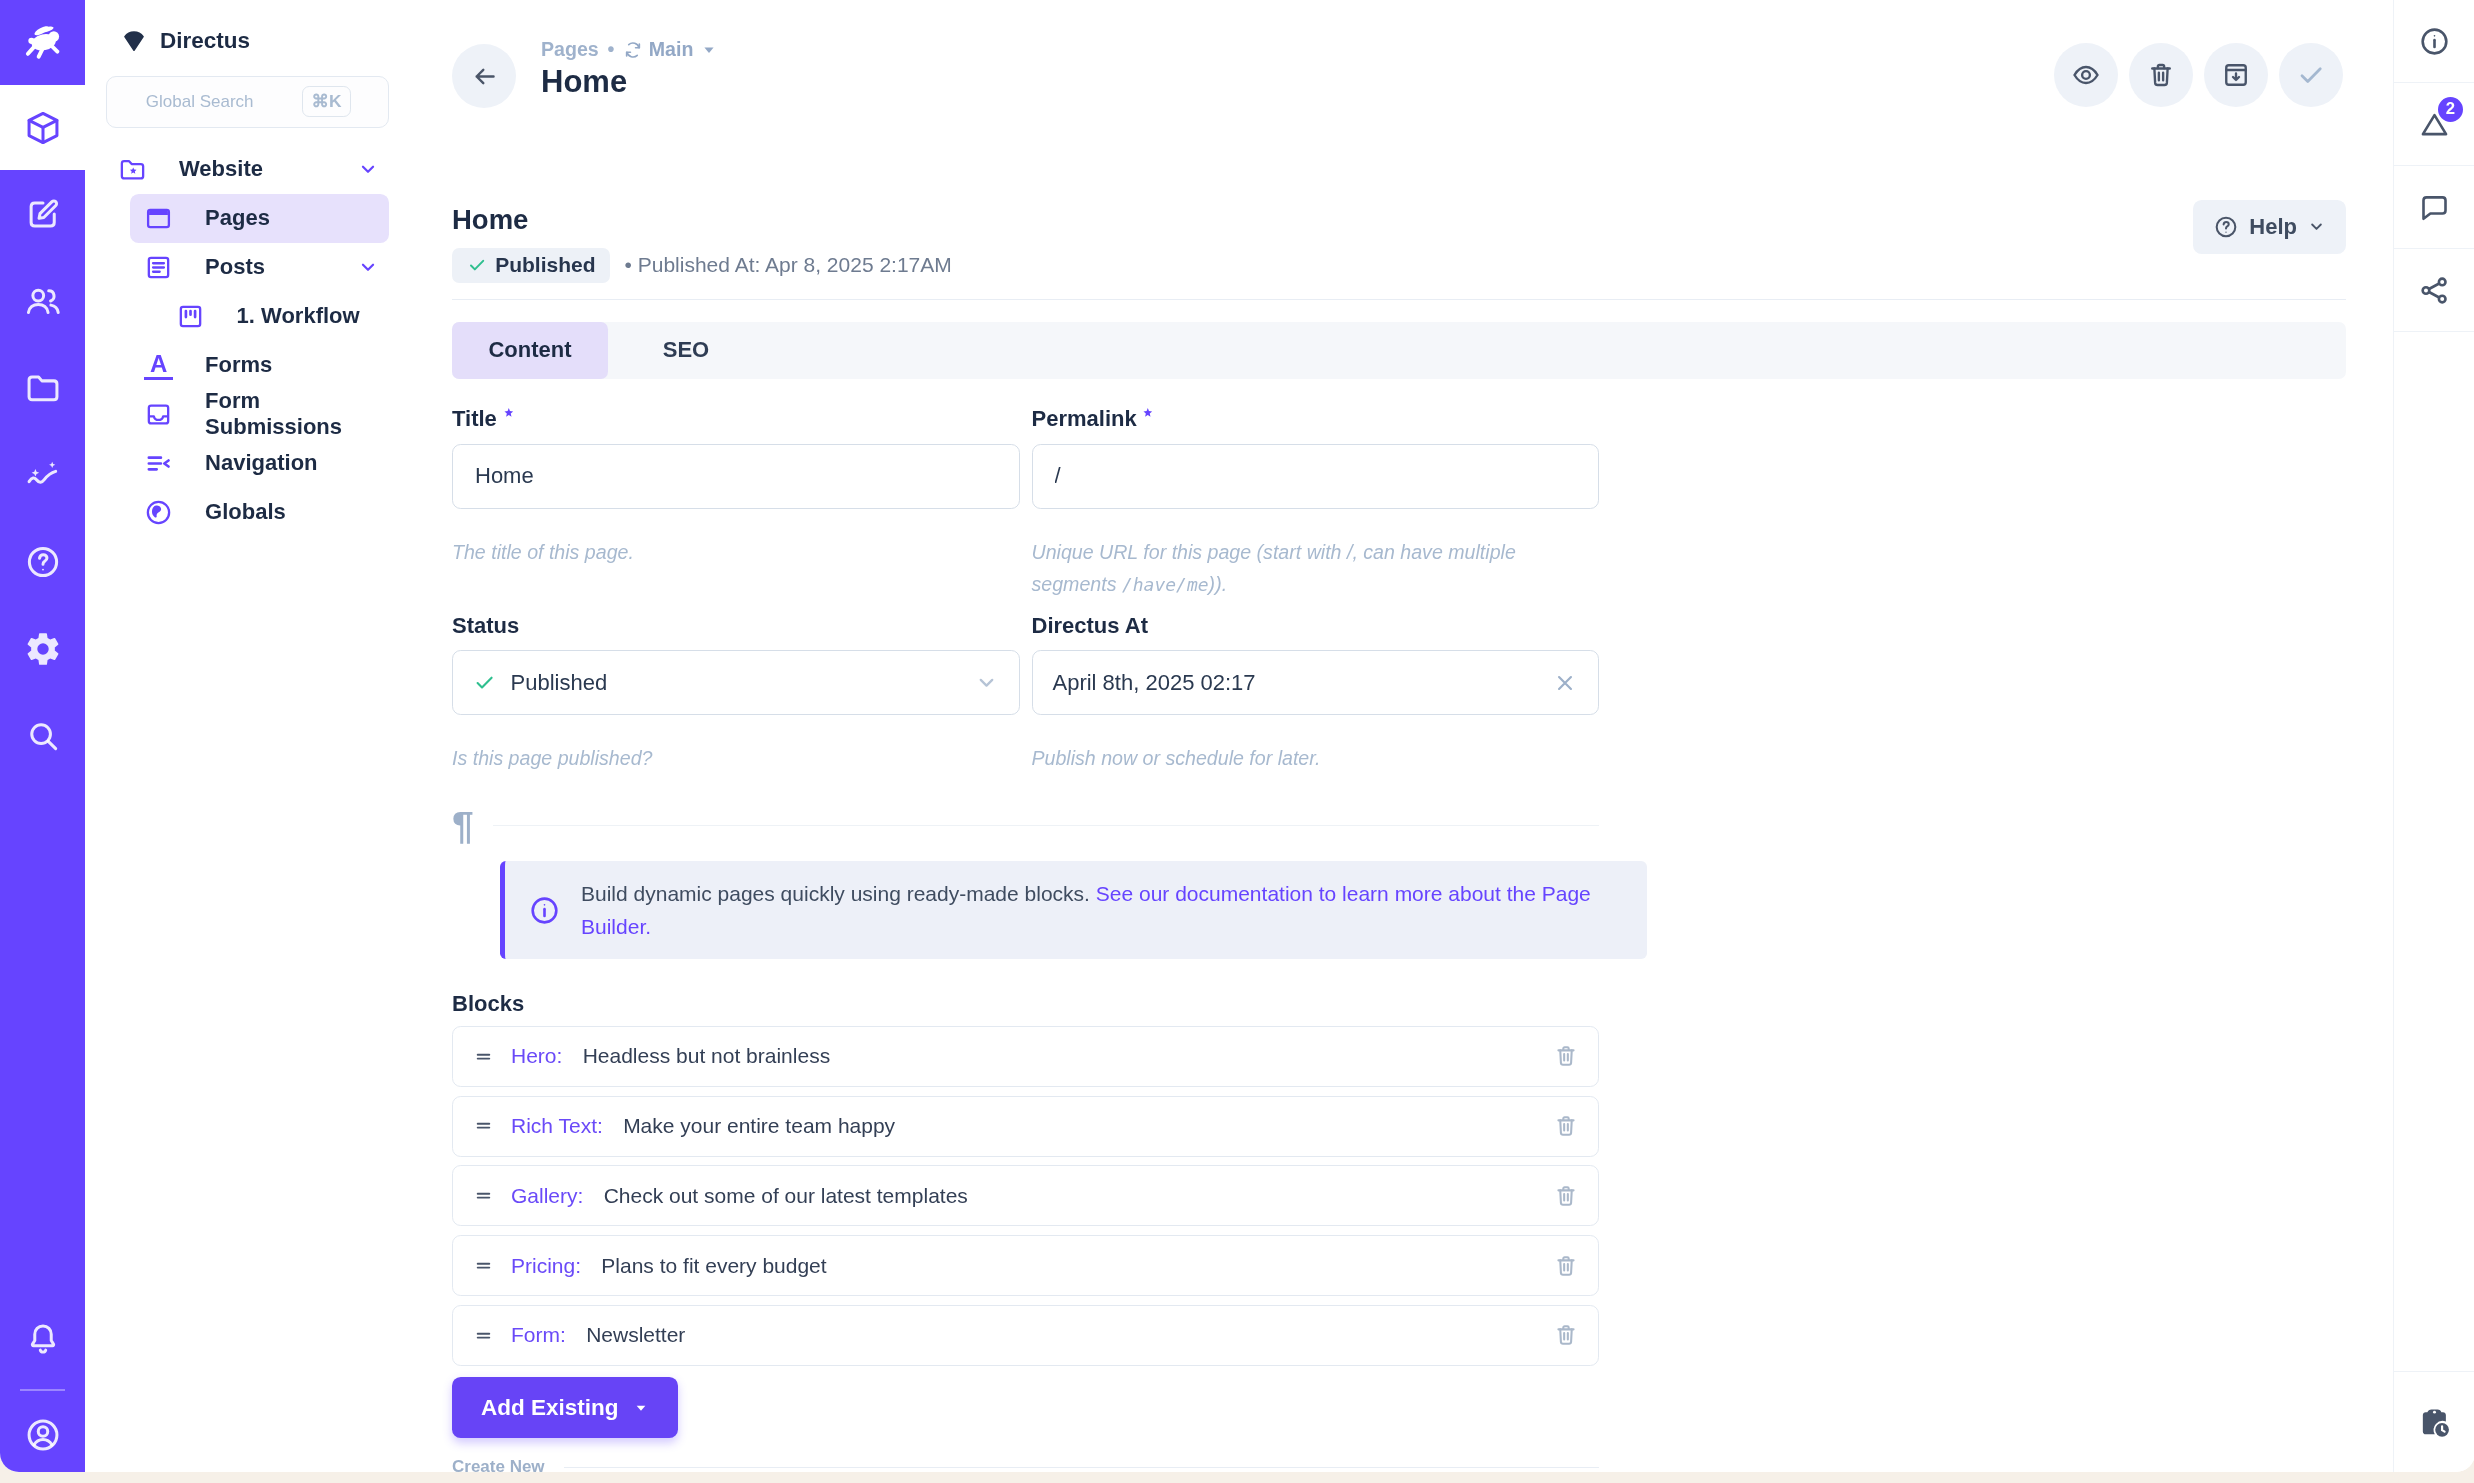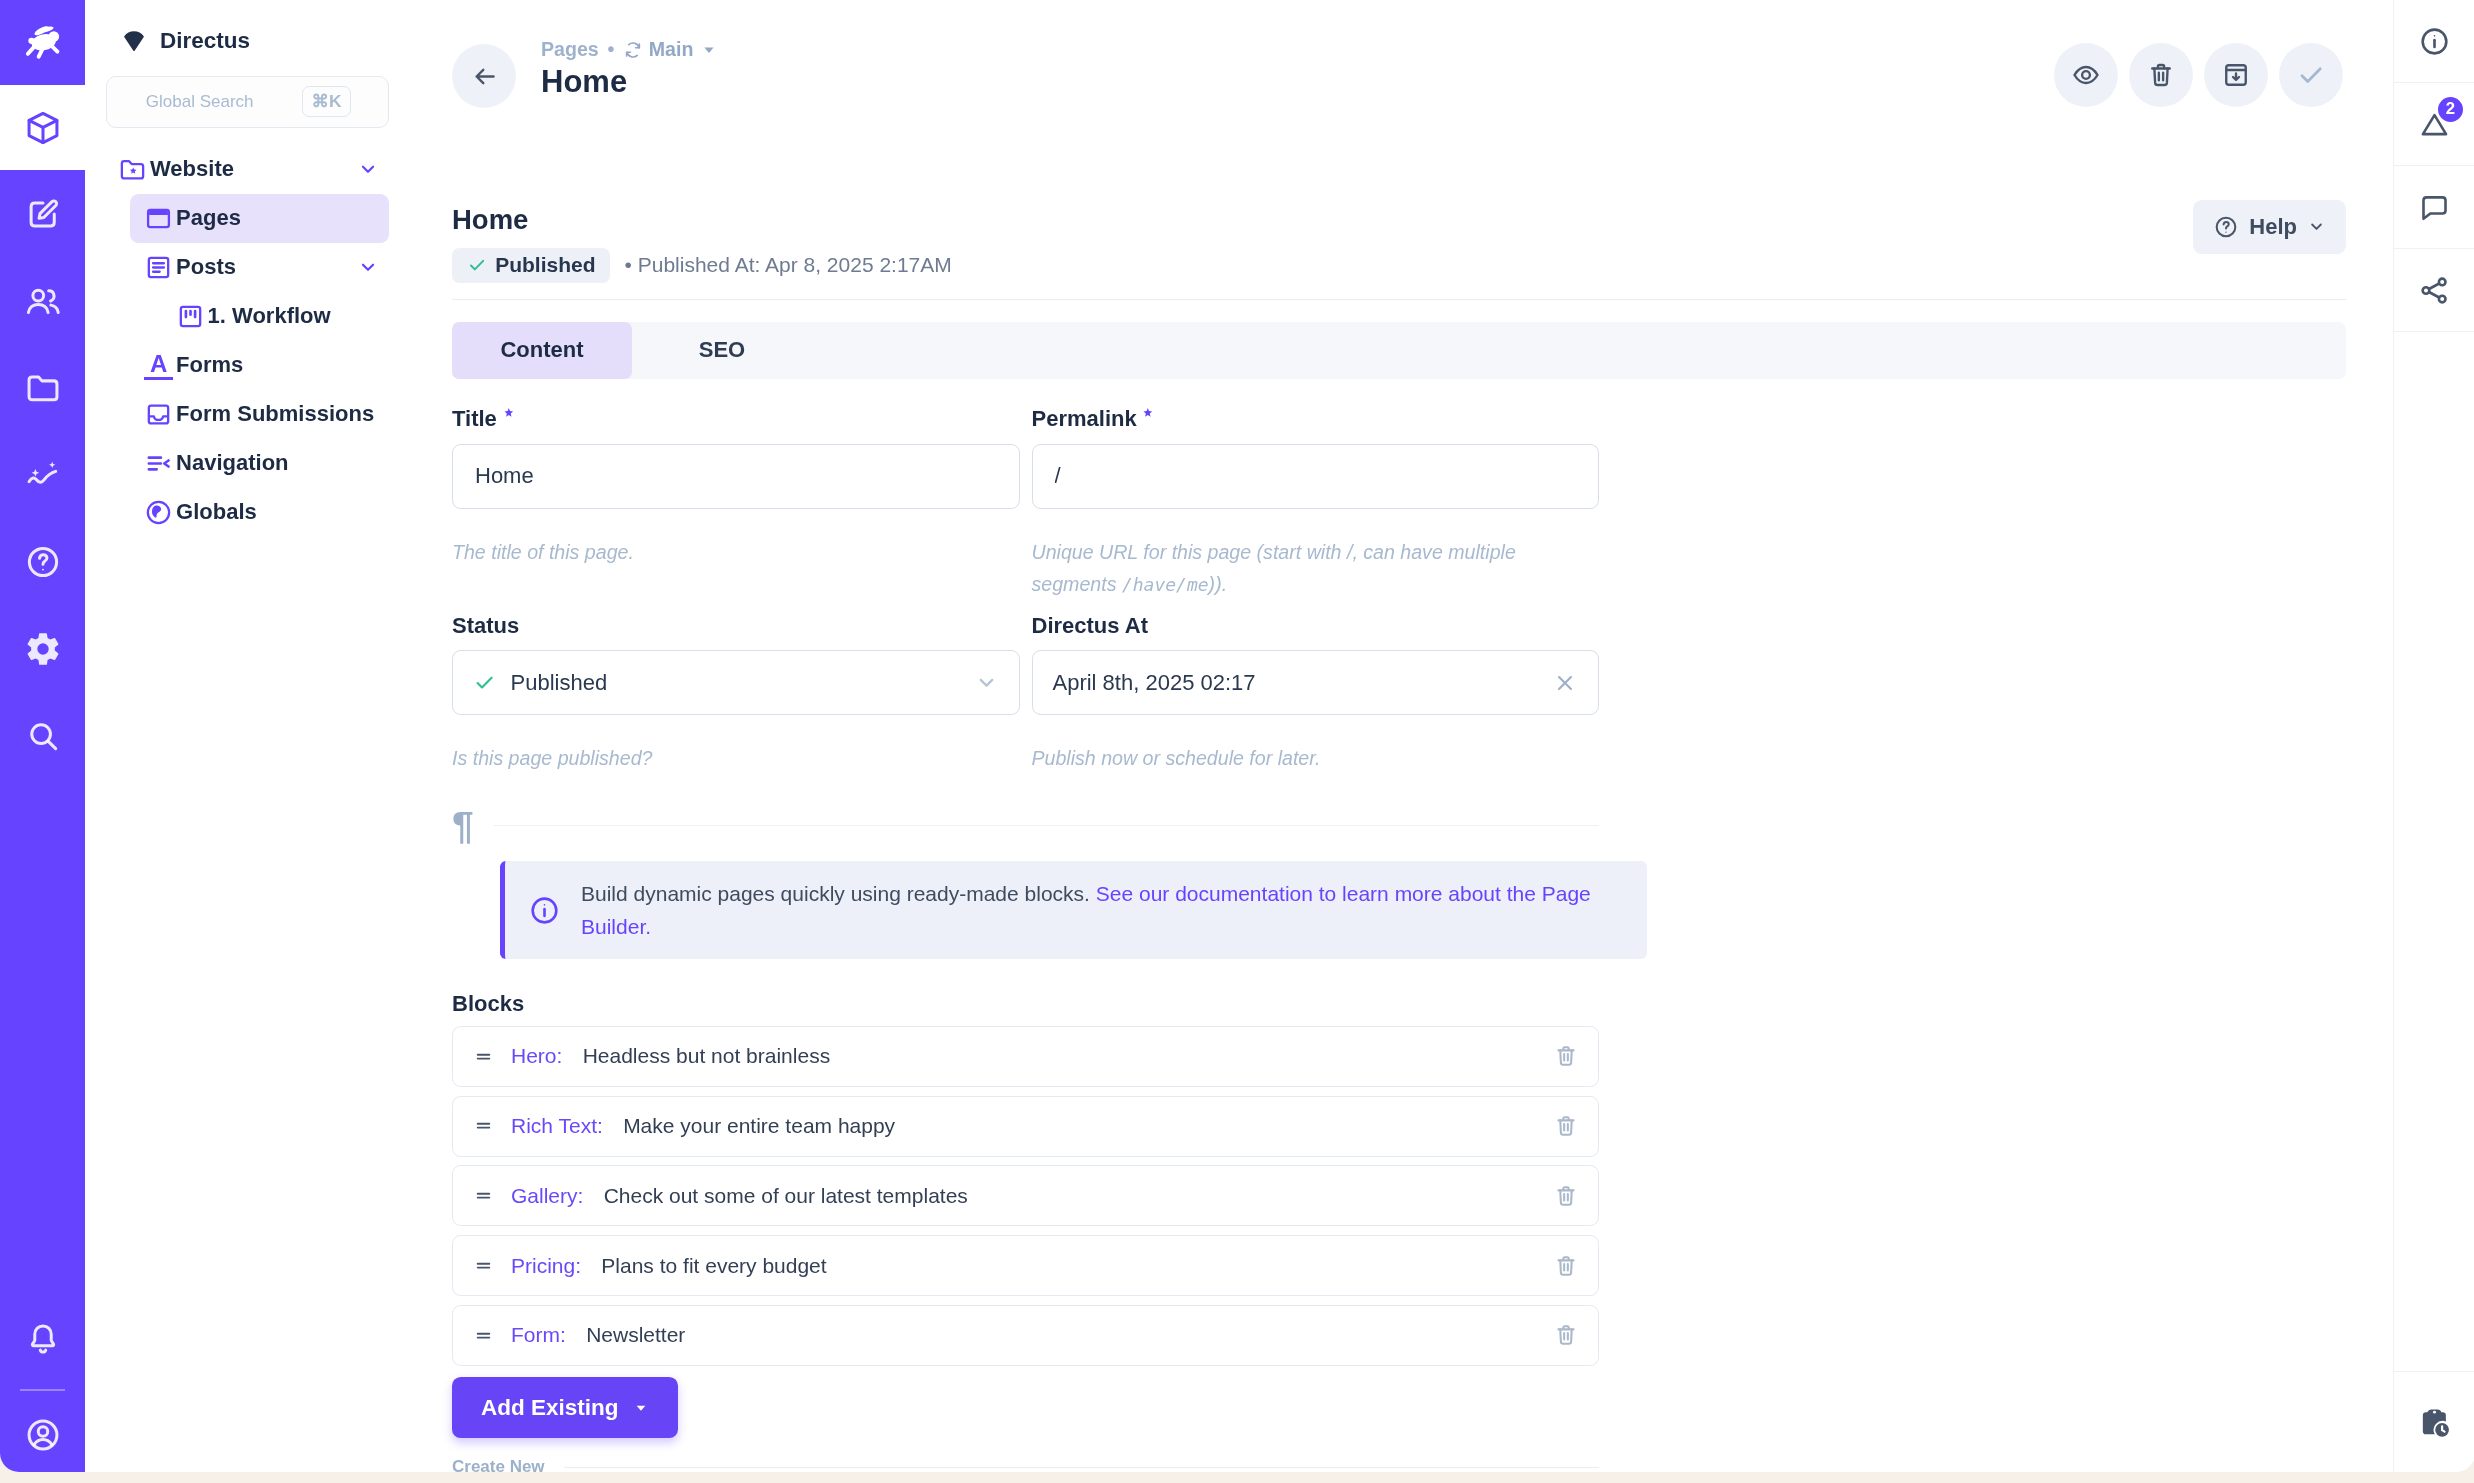"Website" .nav-row { gap: 3px -> 32px }
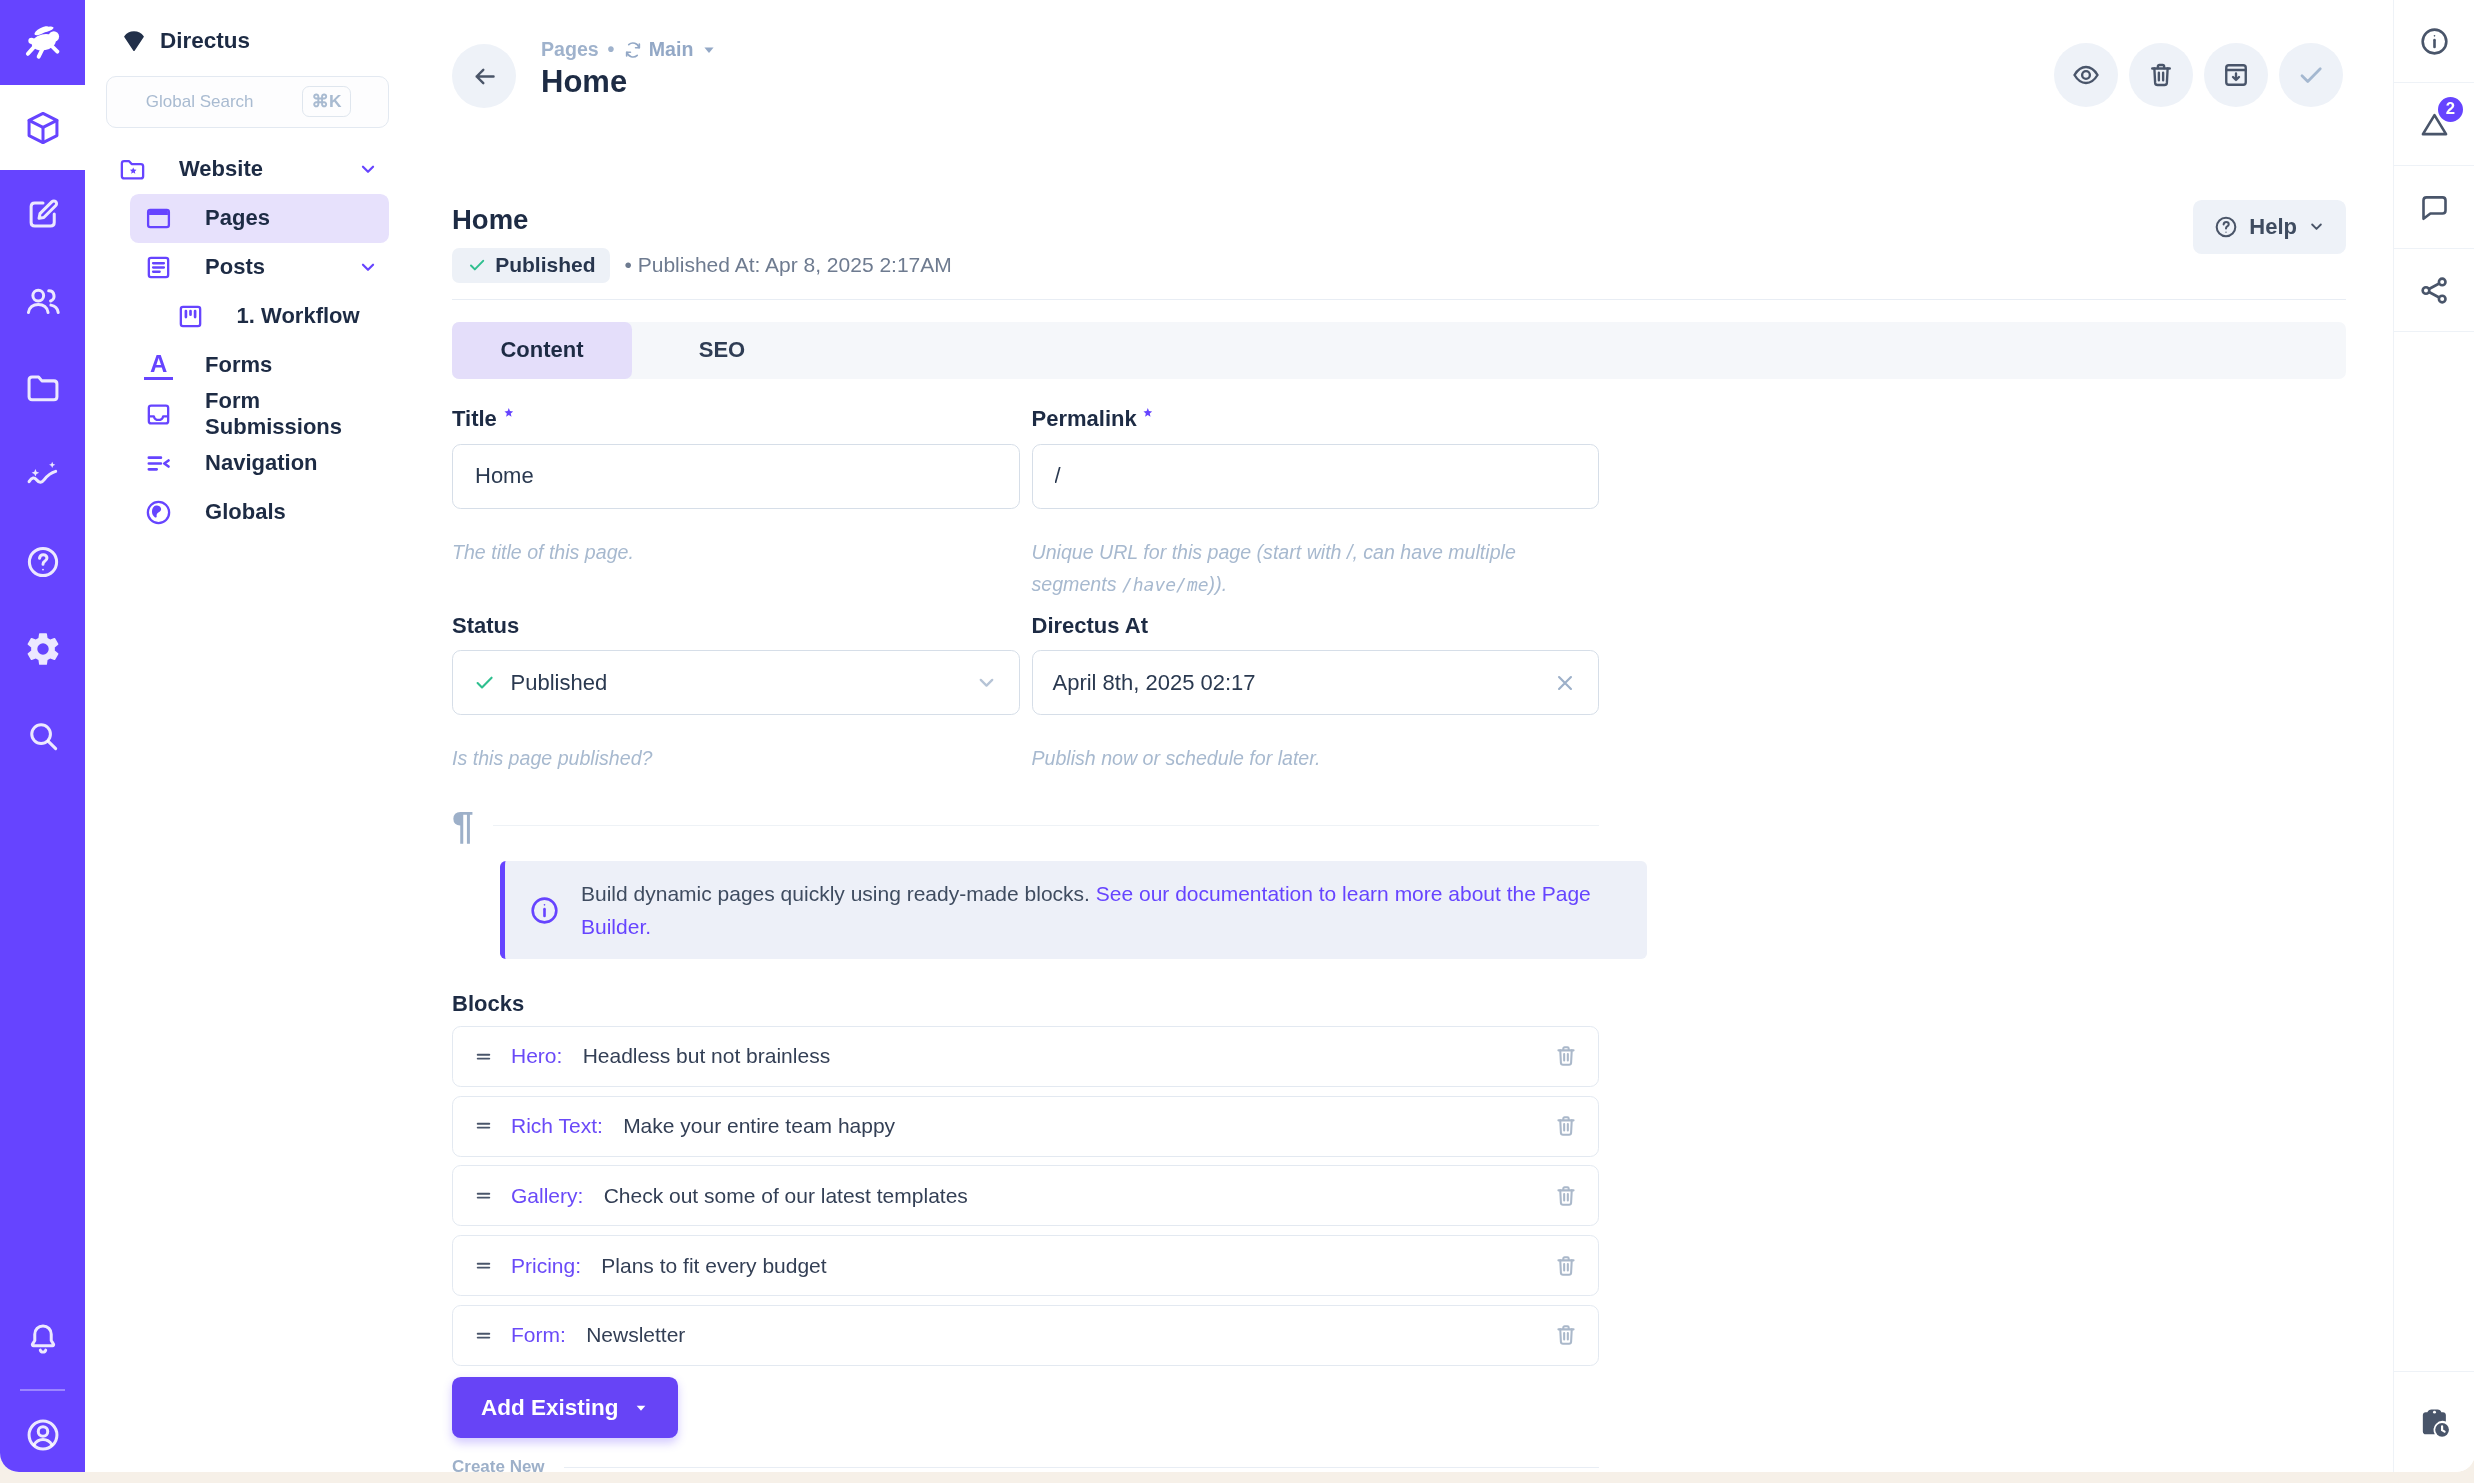"Content" .tab { width: 180px -> 156px }
